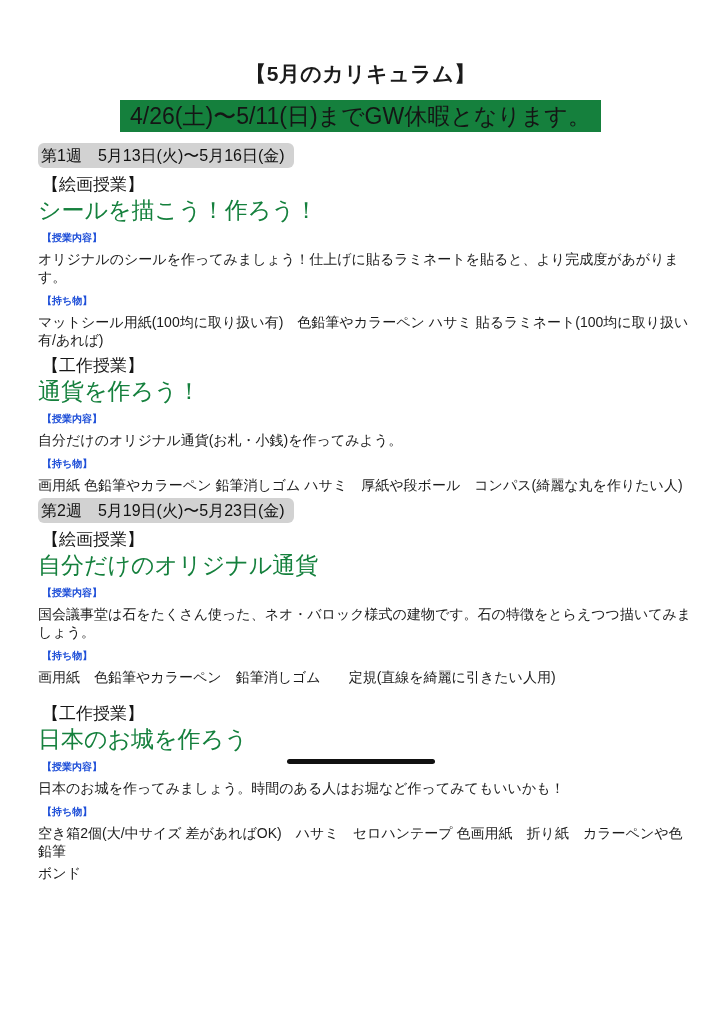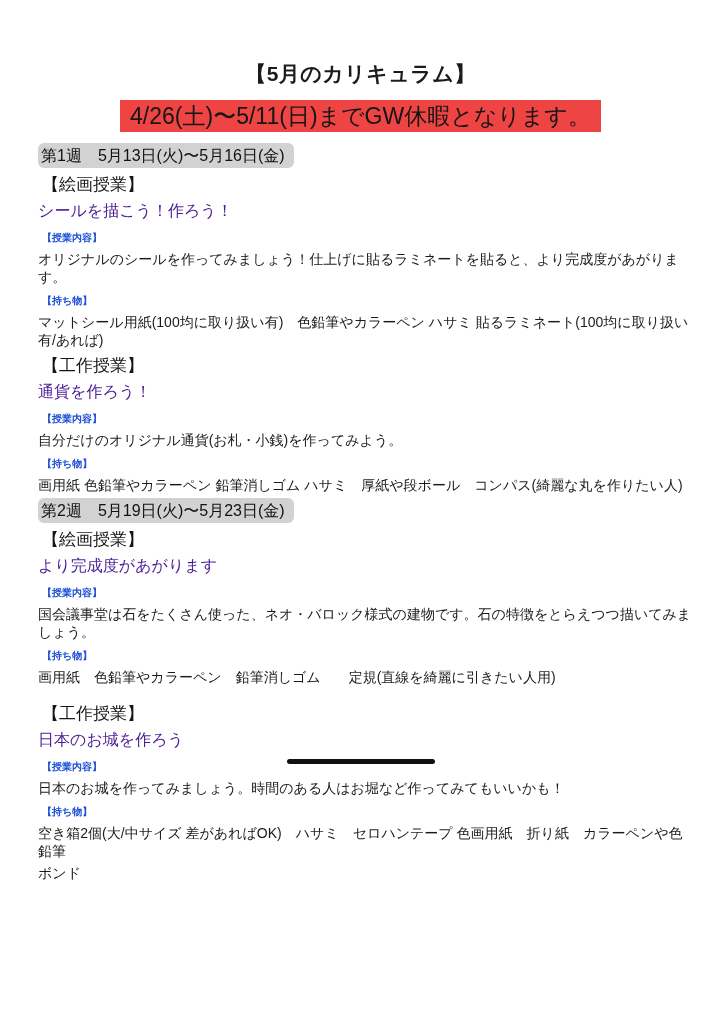"4/26(土)〜5/11(日)までGW休暇となります。" .notice { background: #ef4444 -> #15803d }
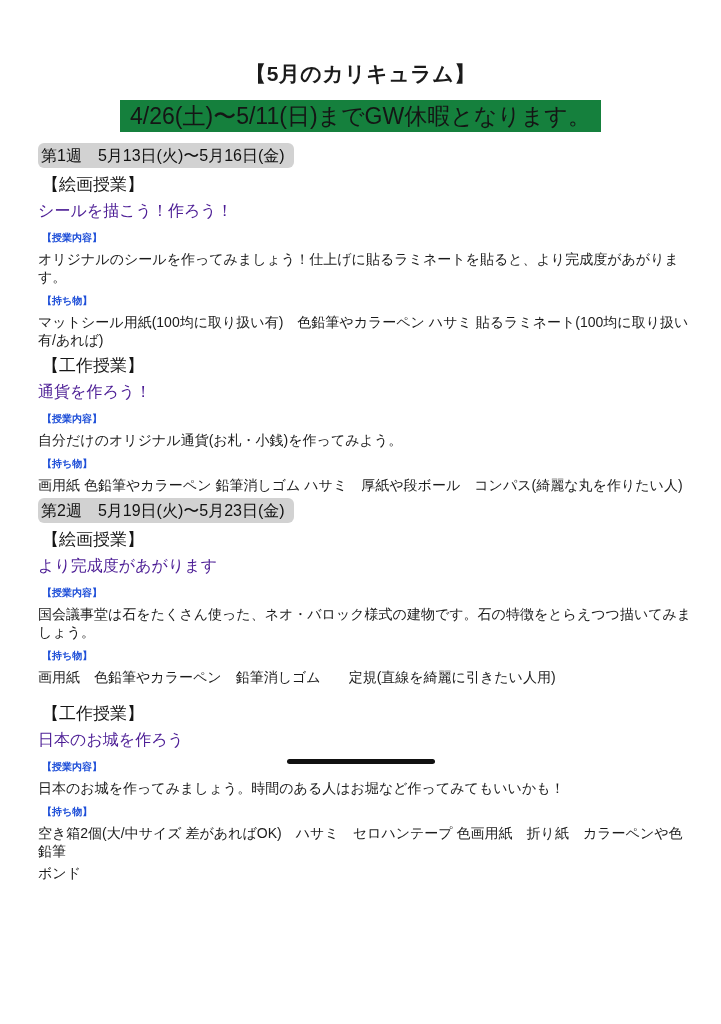"シールを描こう！作ろう！" .class-title { color: #4c1d95 -> #15803d; font-size: 16px -> 23px }
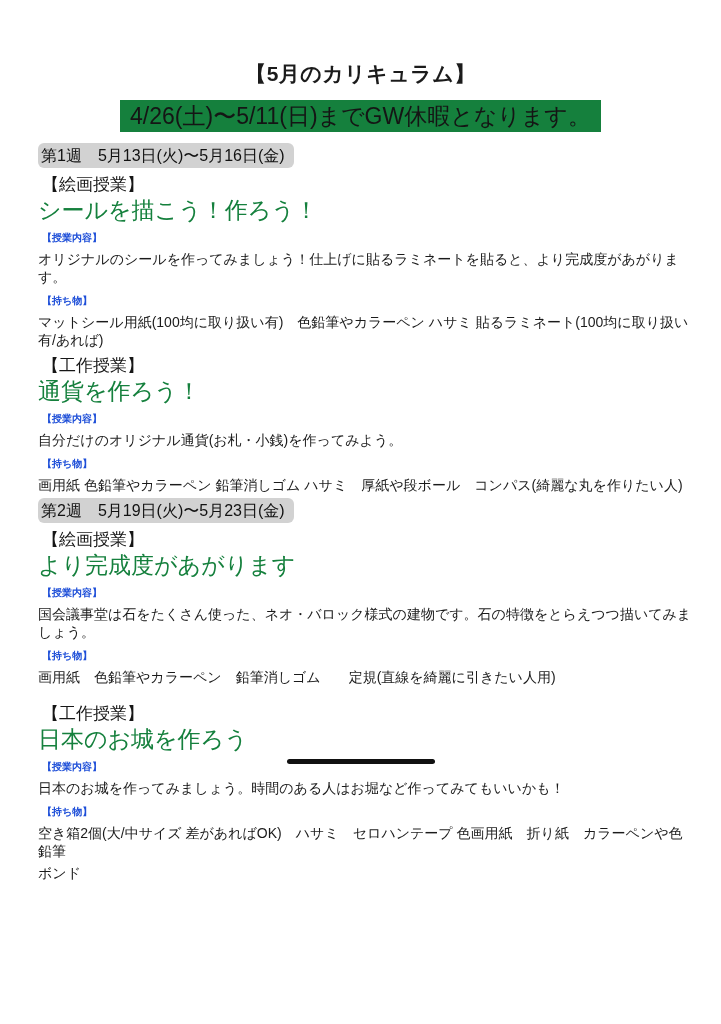"より完成度があがります" div.class-title { text: より完成度があがります -> 自分だけのオリジナル通貨 }
